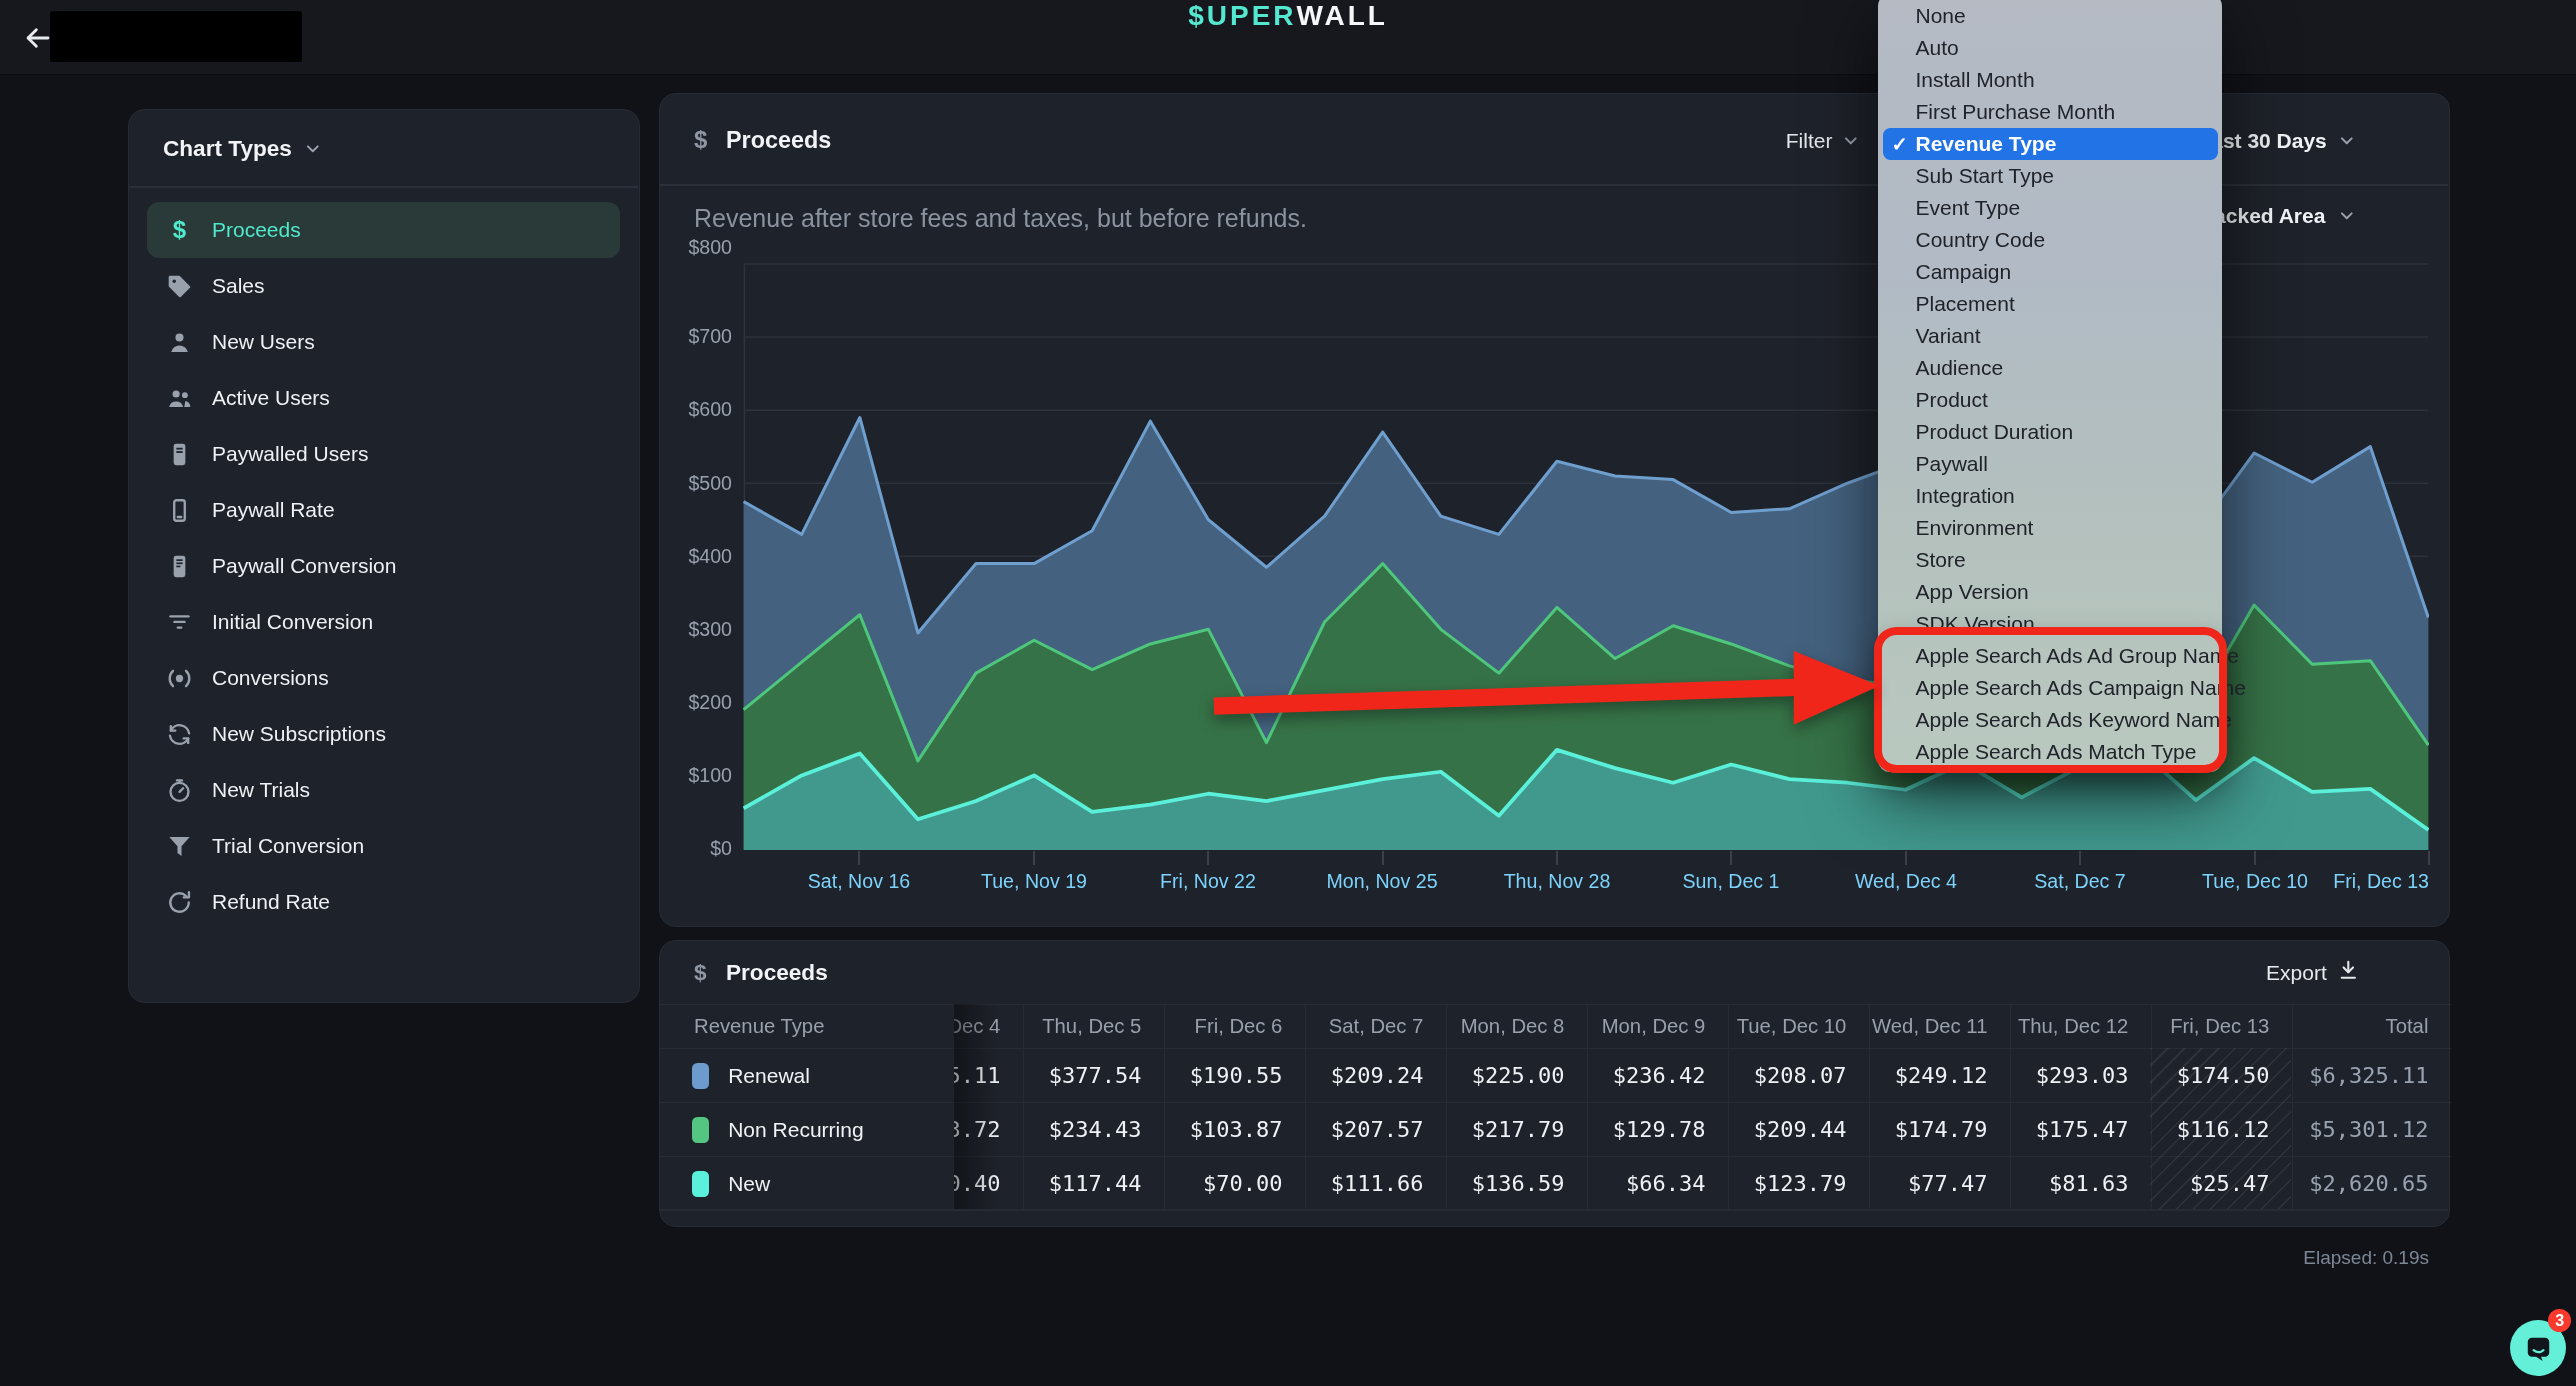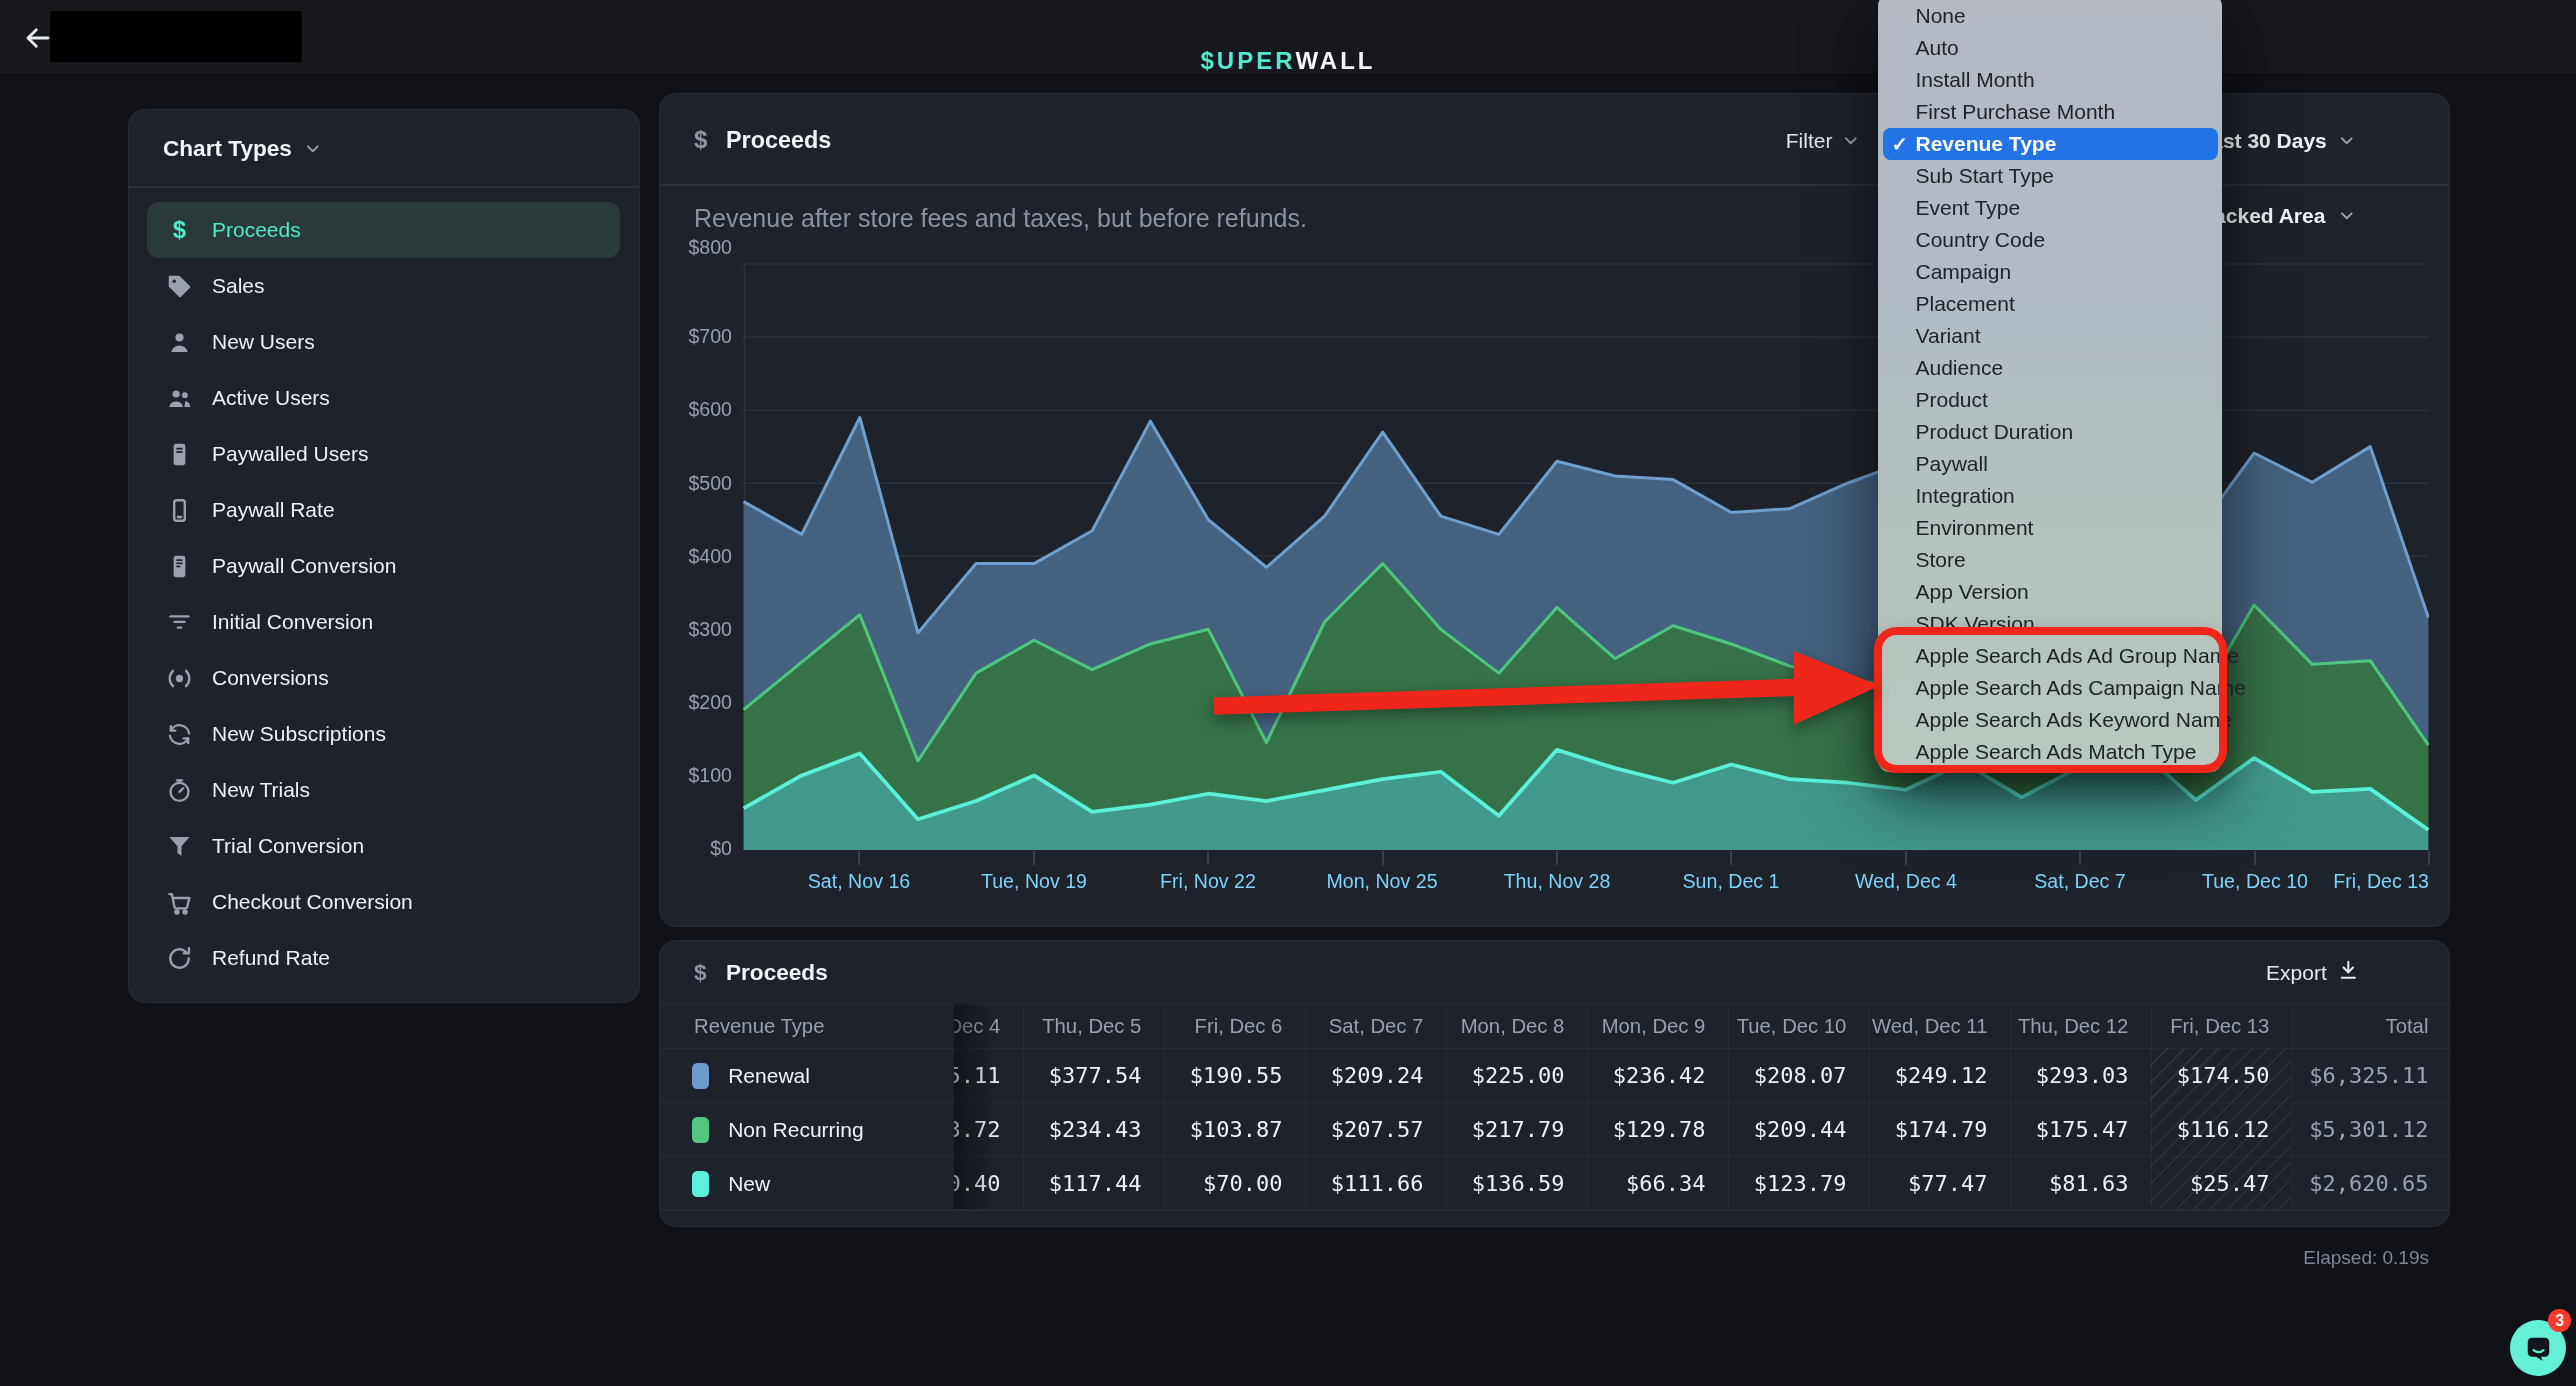"$UPER" #logo { align-items: flex-end -> flex-start; font-size: 24px -> 28px }
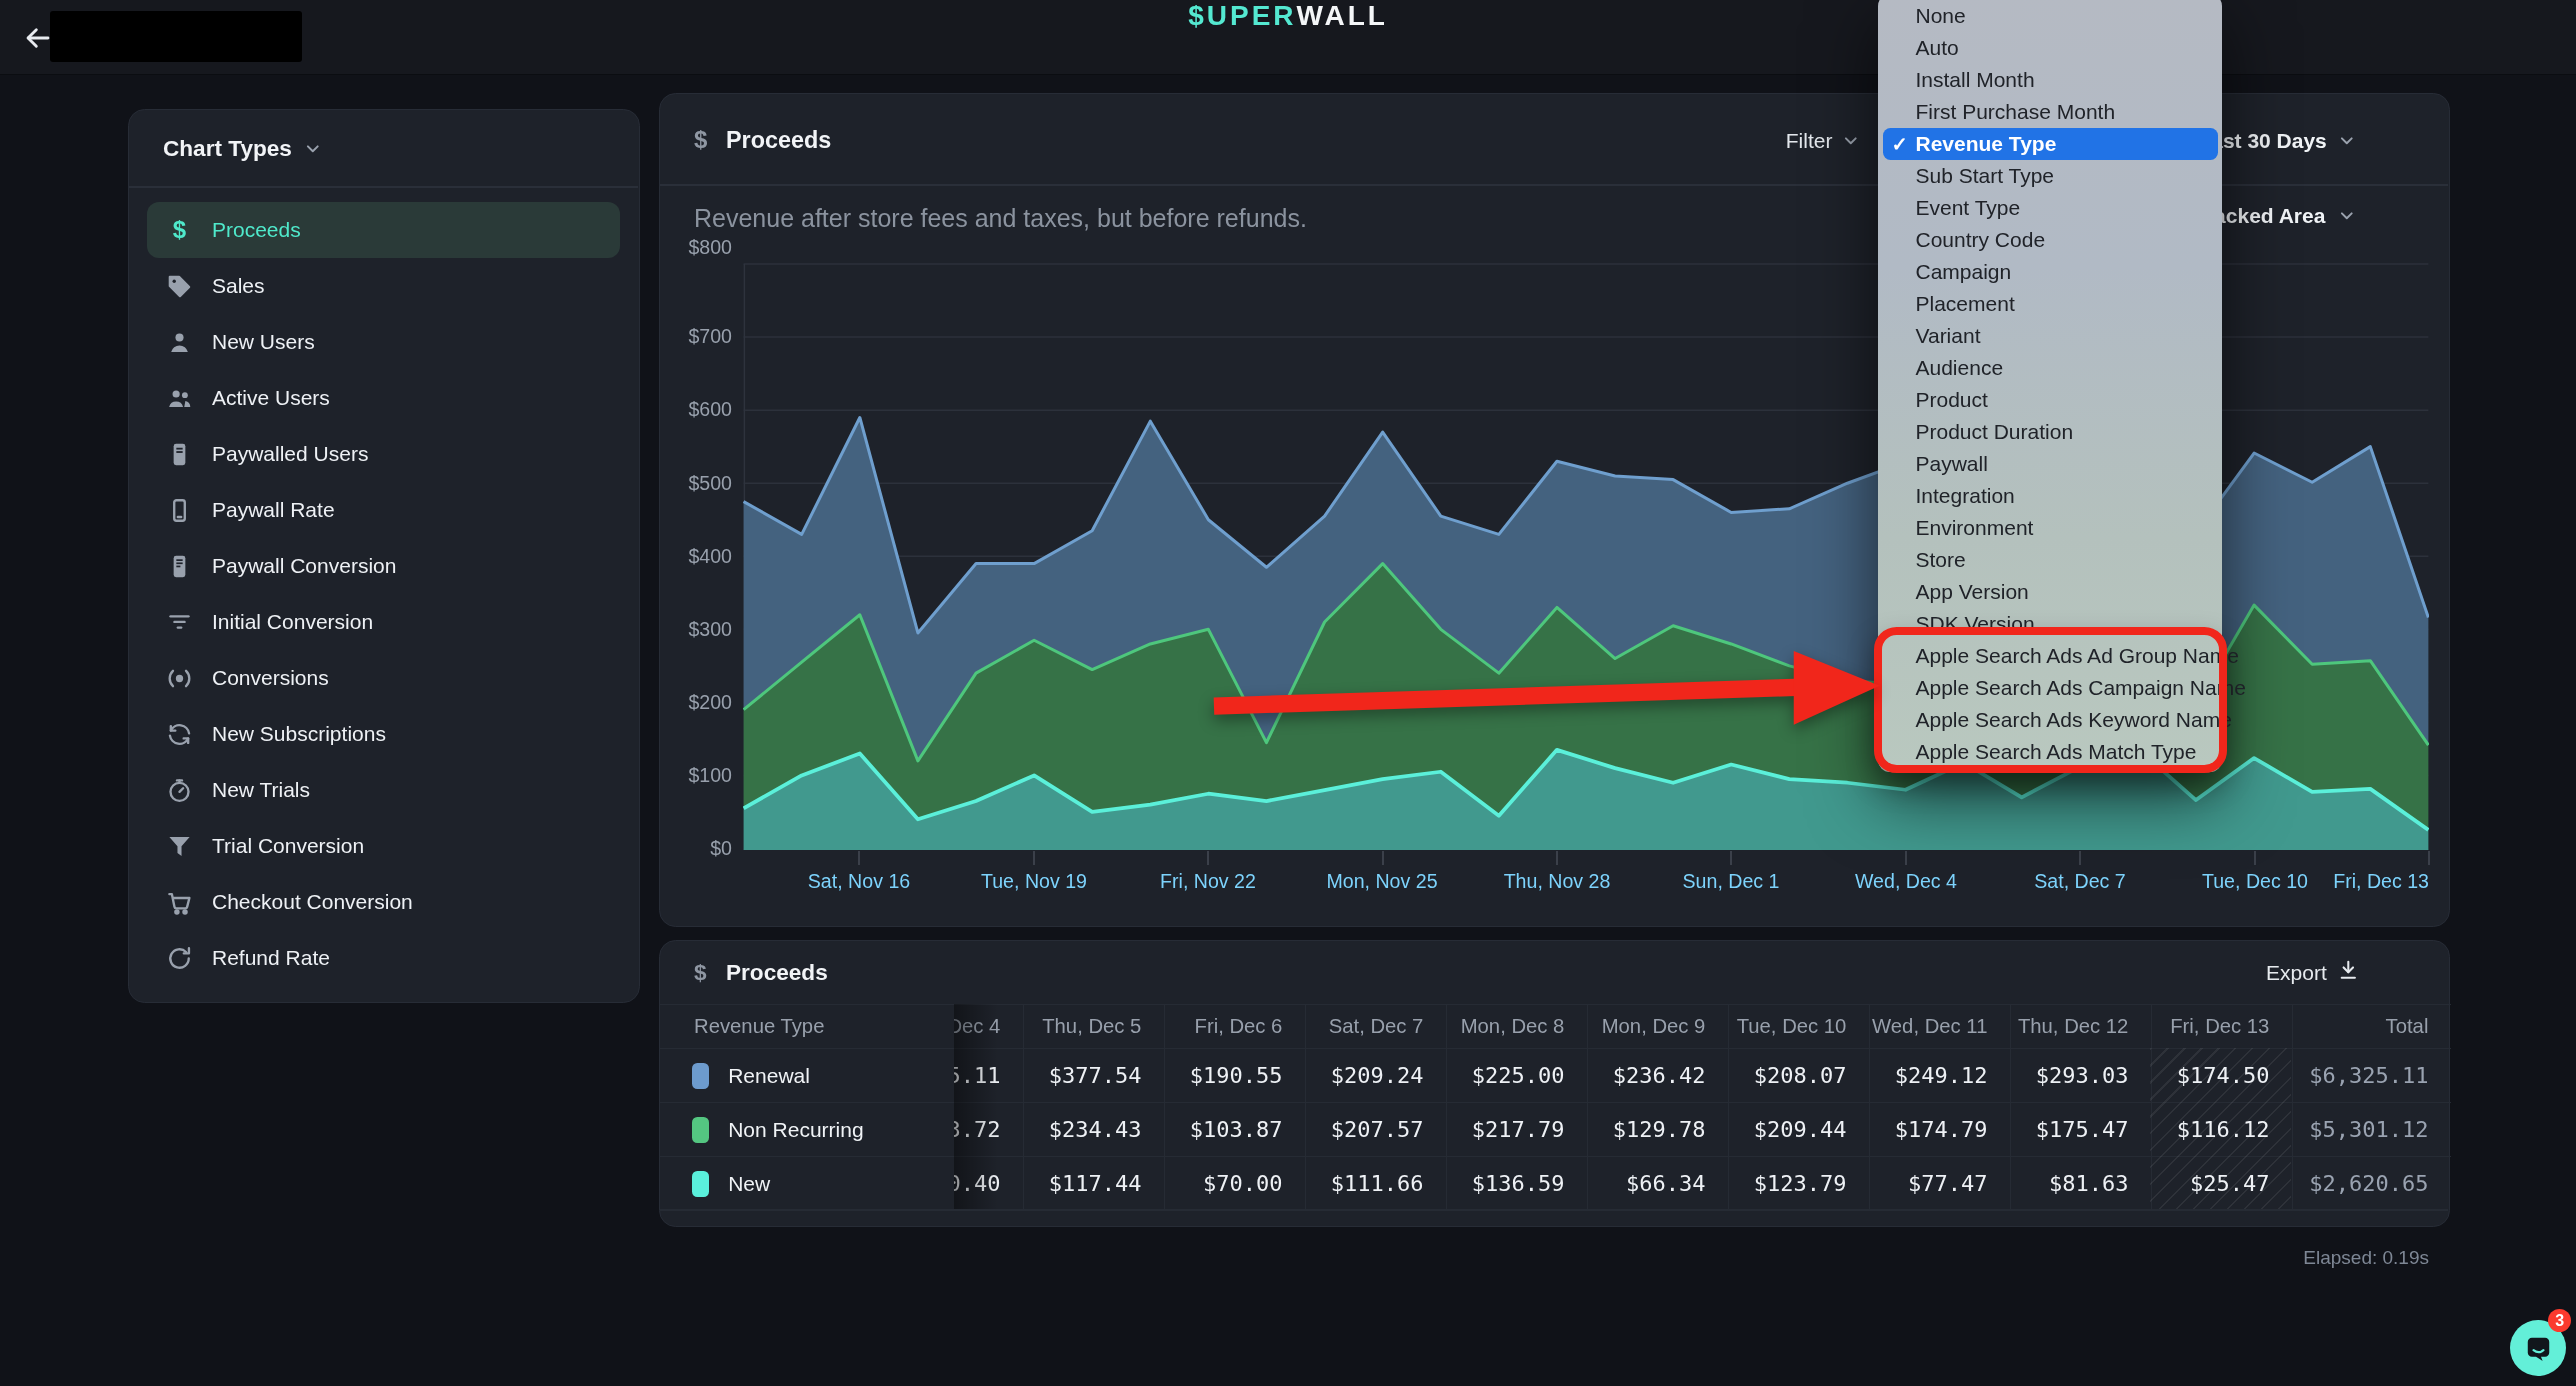"Checkout Conversion" div.side-item { html: <div> <span> <svg> <path></path> <circle></circle> <circle></circle> </svg> </span> <span>Checkout Conversion</span> </div> -> none }
